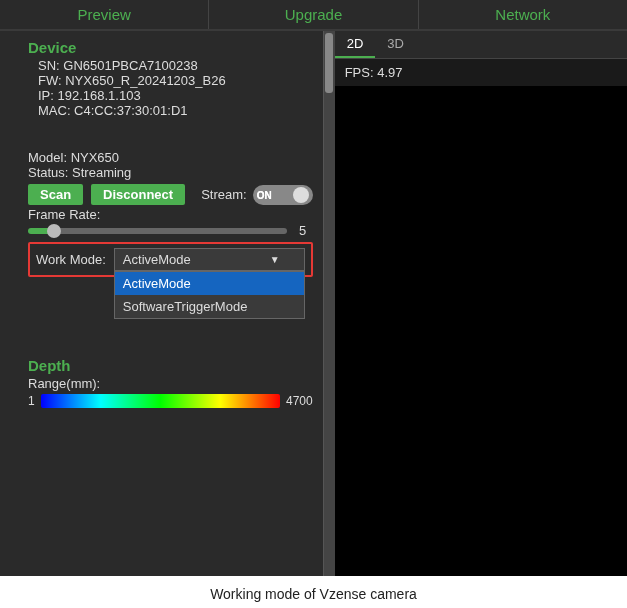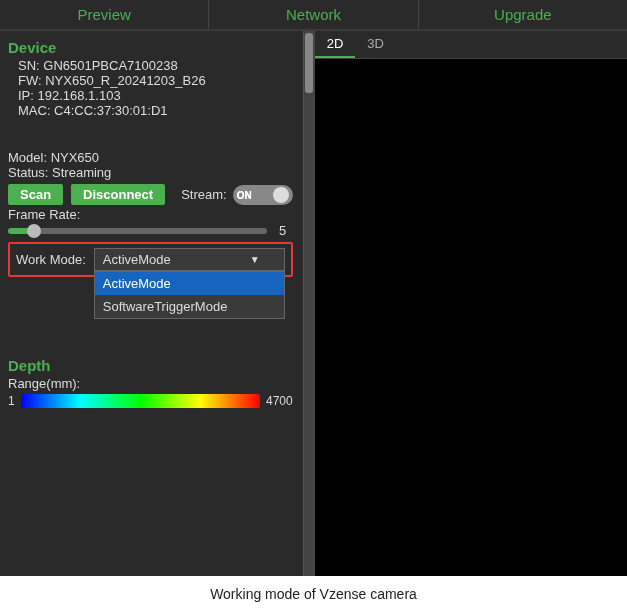"Network" div.top-tab { order: before "Upgrade" -> after "Upgrade" }
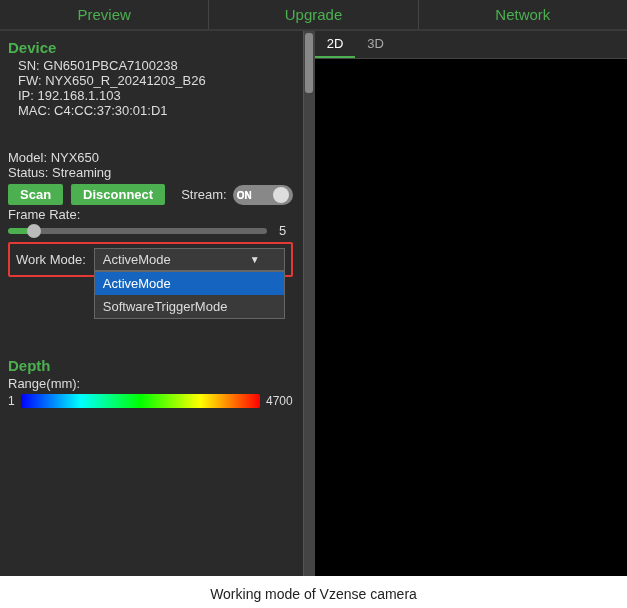"Device" div { padding: 8px 10px 0 8px -> 8px 10px 0 28px }
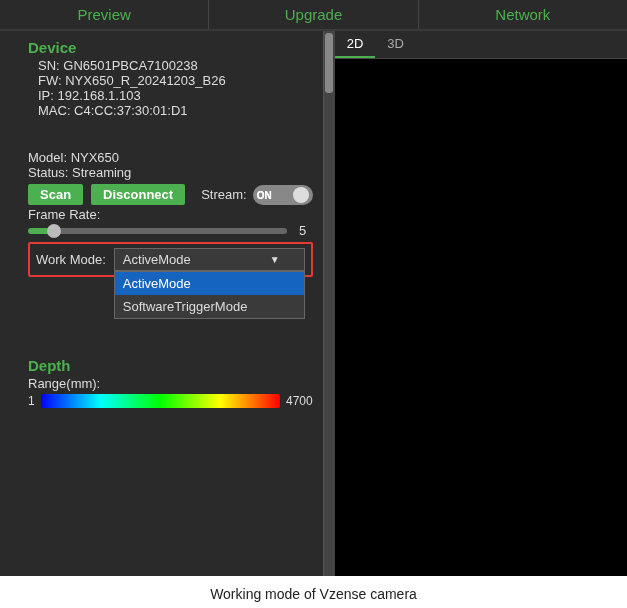"FPS: 4.97" div.fps-row { html: none -> <div>FPS: 4.97</div> }
